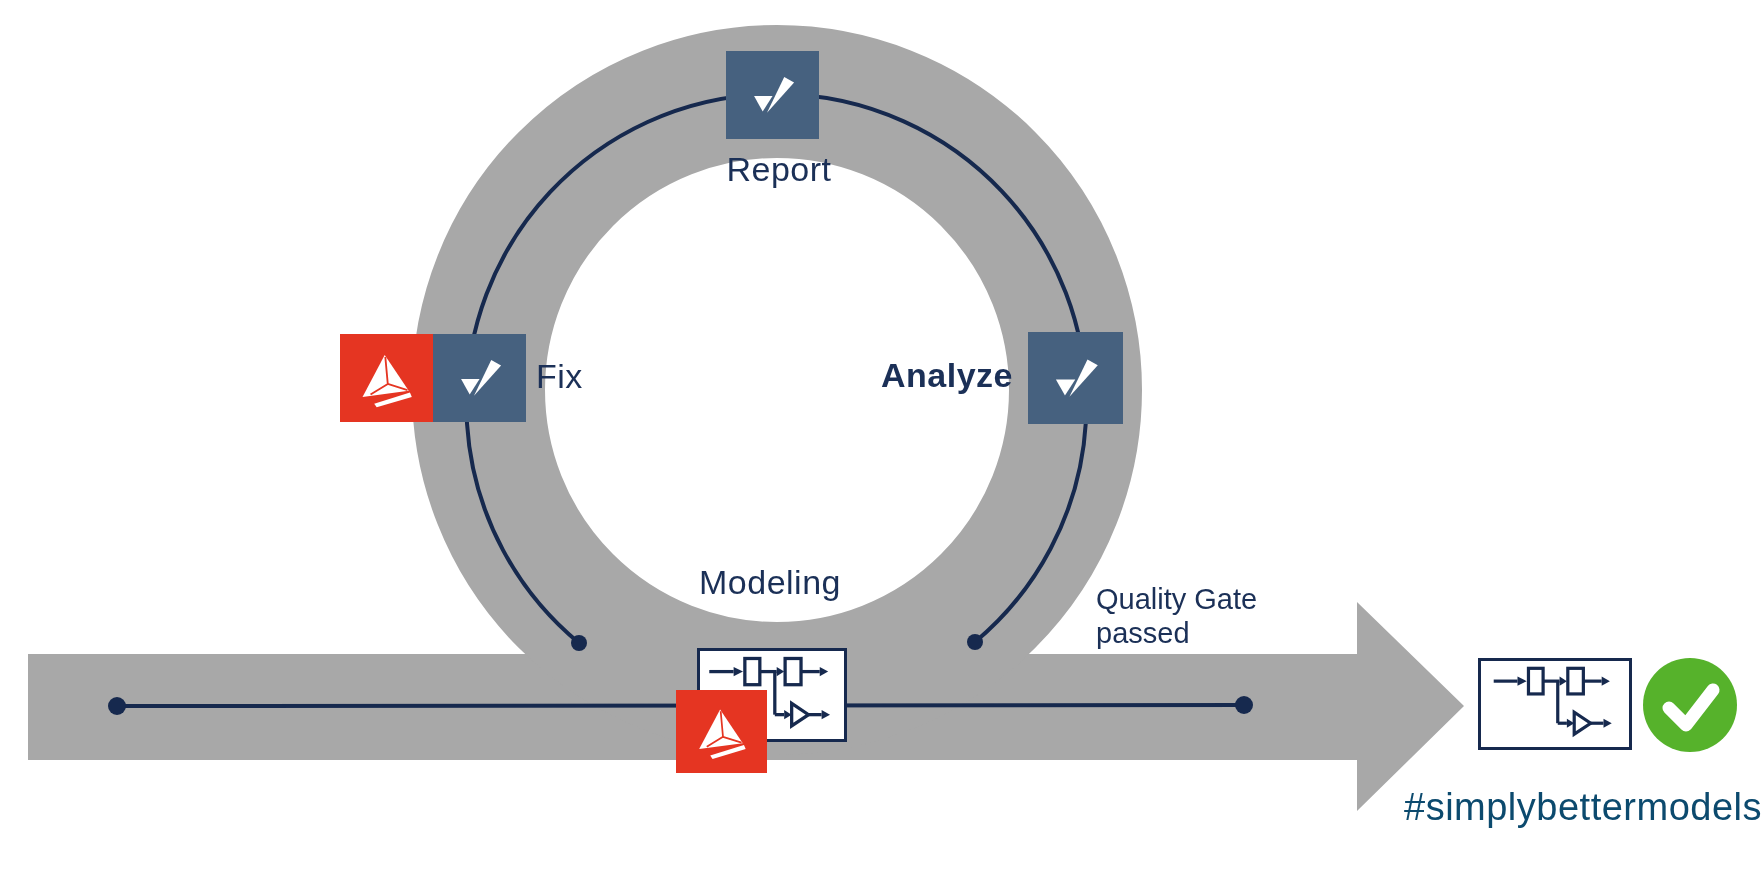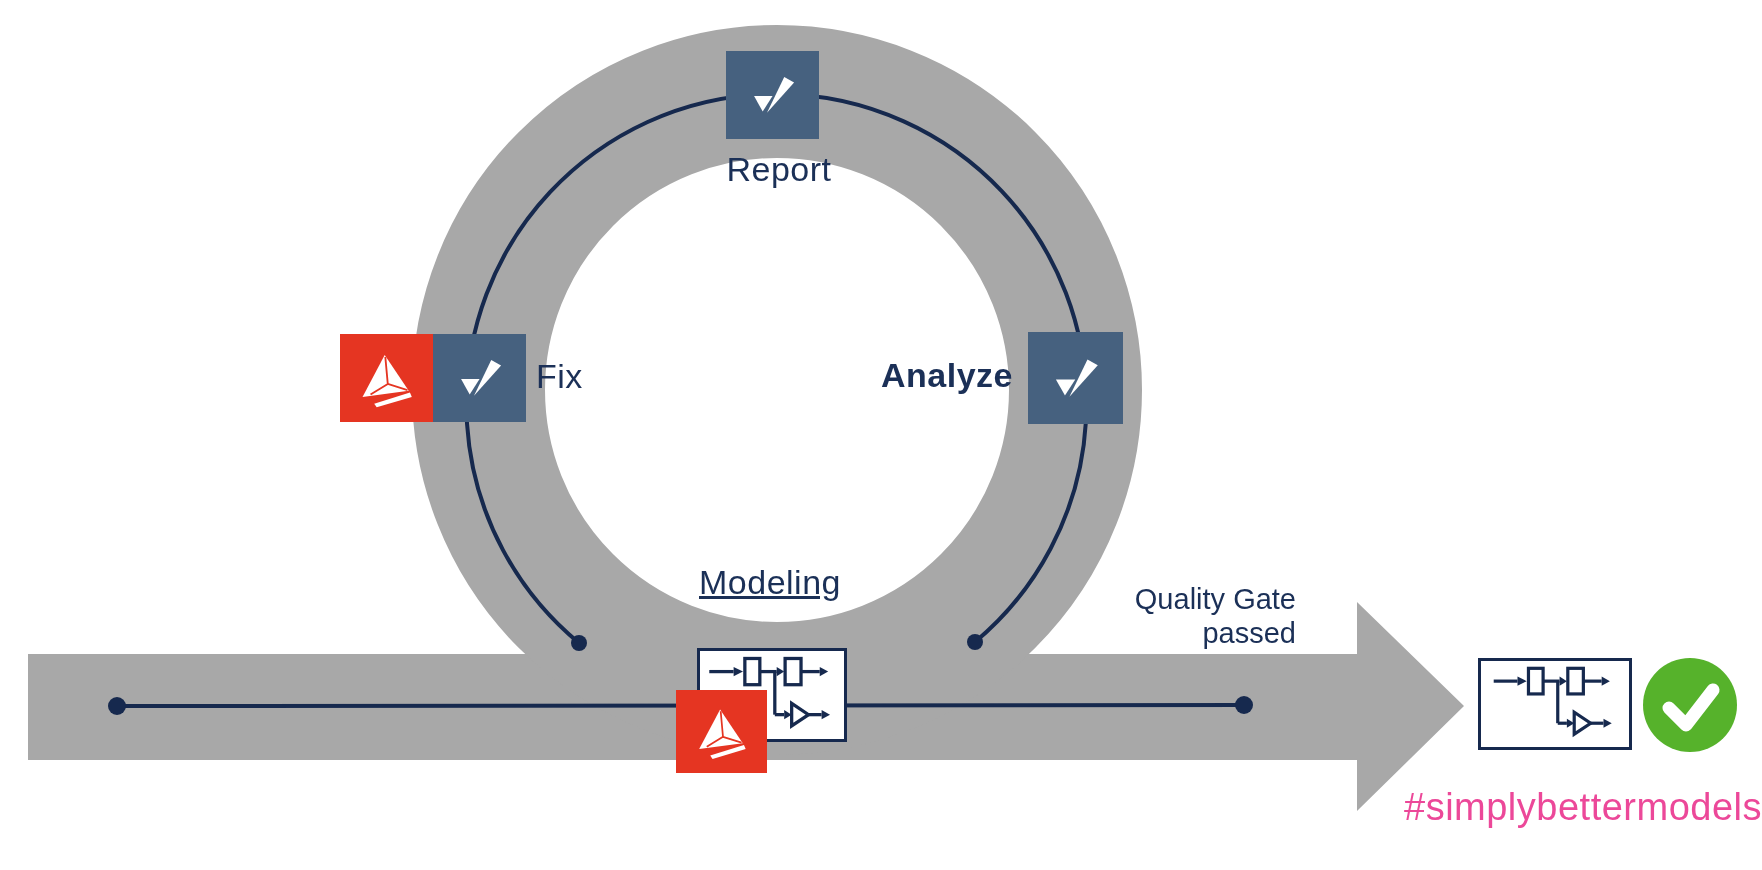"Modeling" div.label { text-decoration: underline -> none }
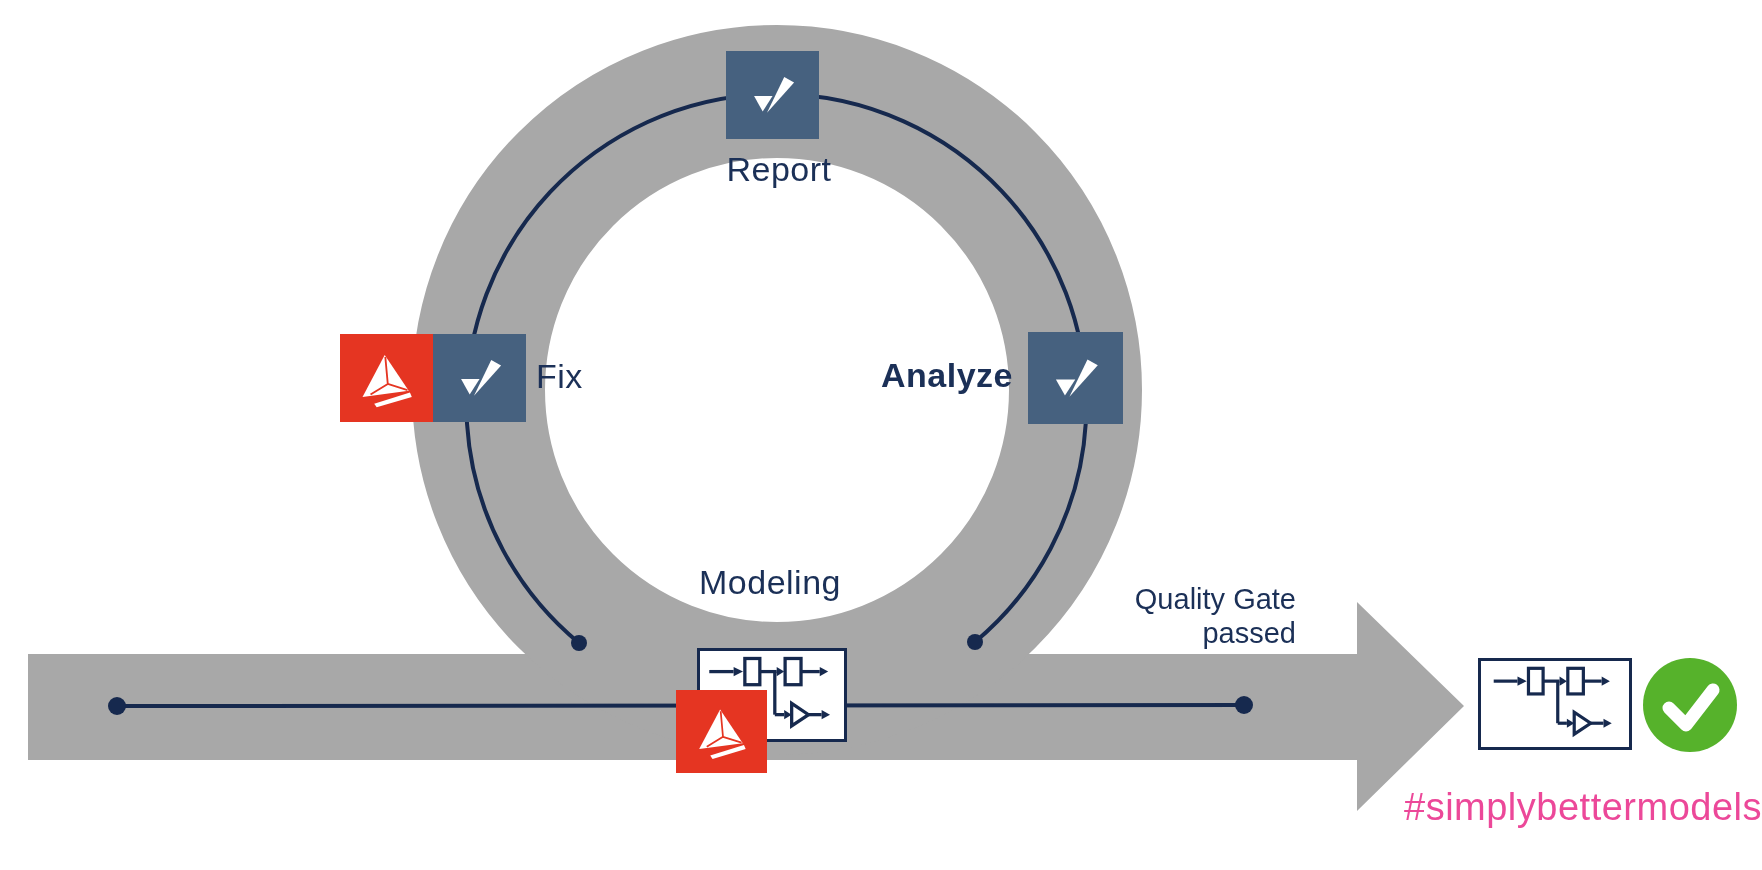"Quality Gate" .qg-note { text-align: right -> left }
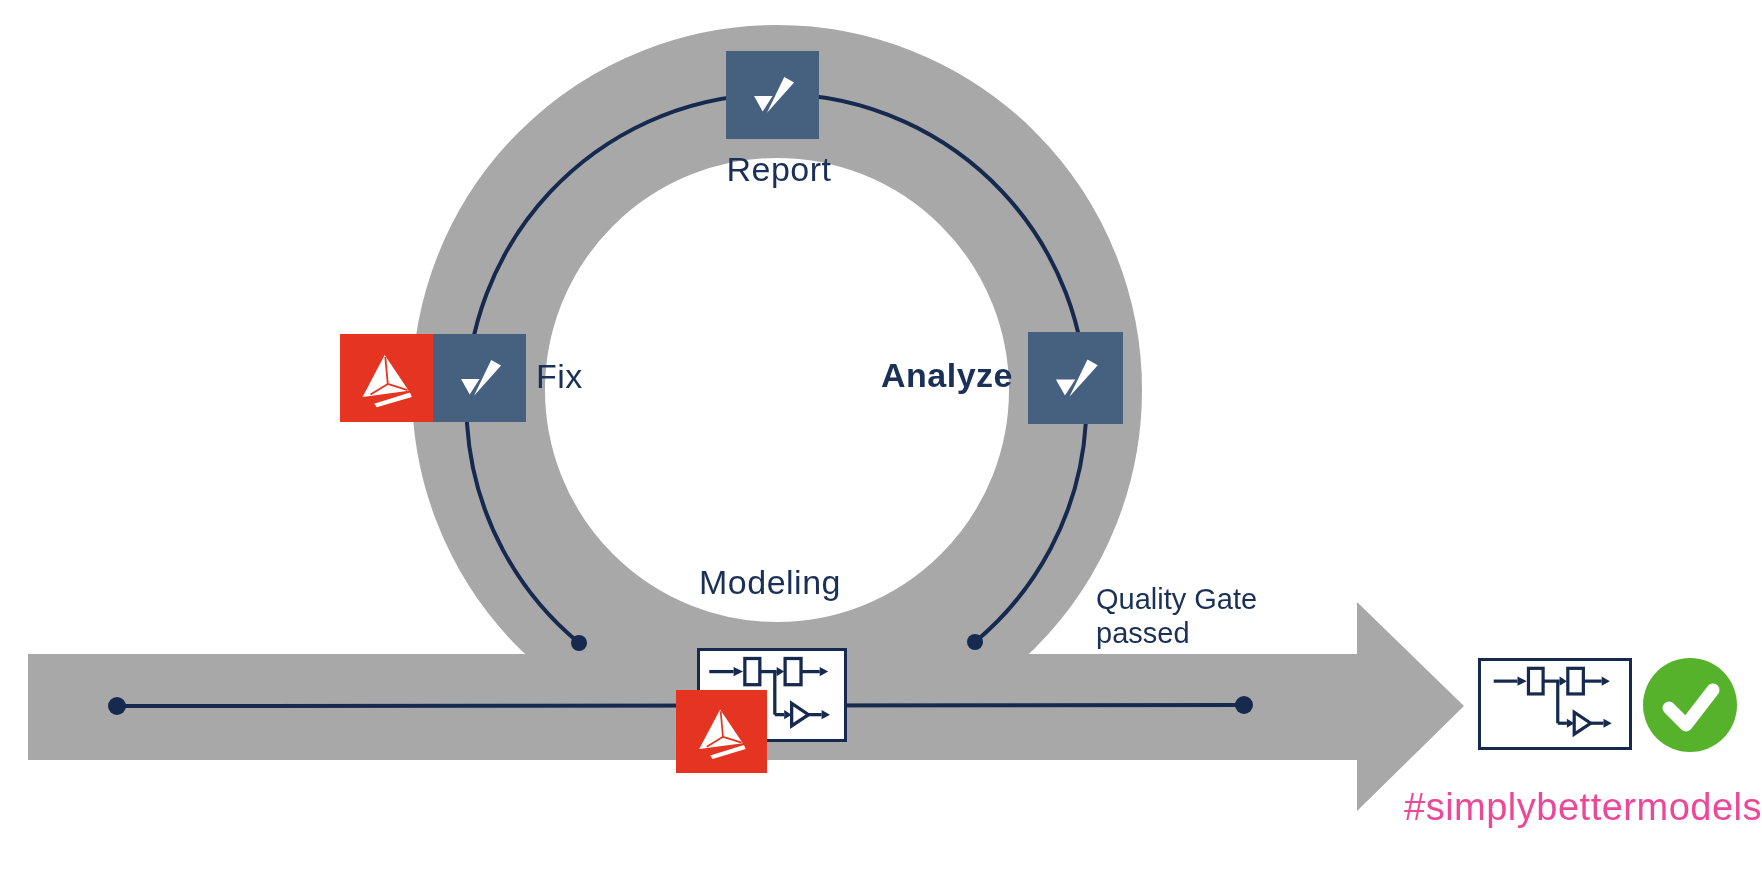"#simplybettermodels" .hashtag { color: #ec4899 -> #0c4a6e }
